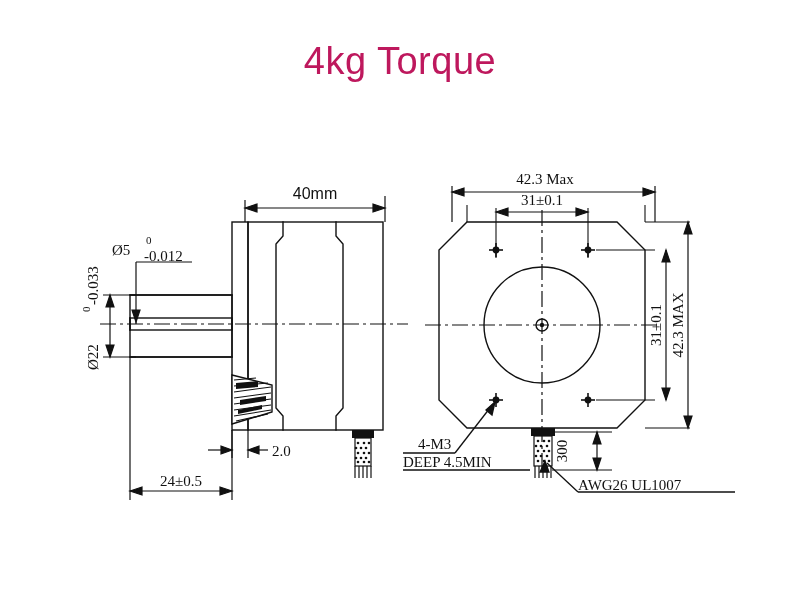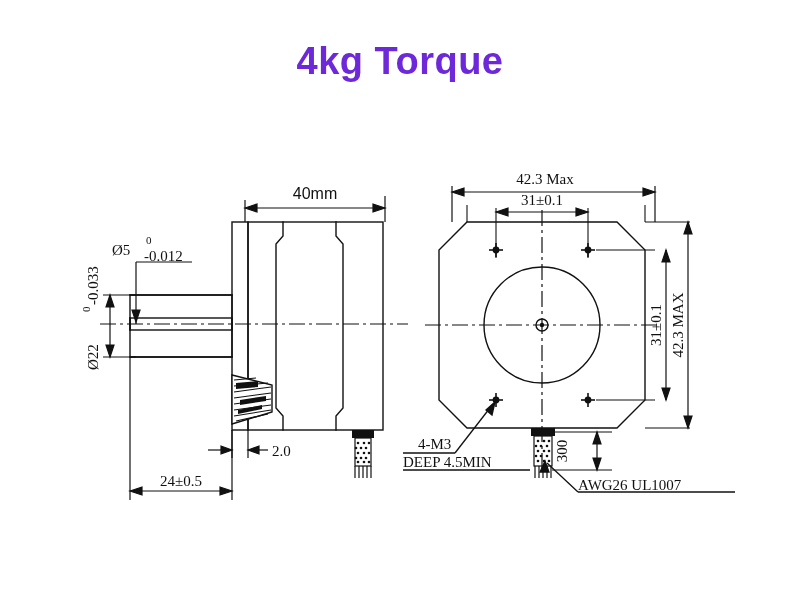"4kg Torque" #title { color: #6d28d9 -> #be185d; font-weight: 700 -> 400 }
